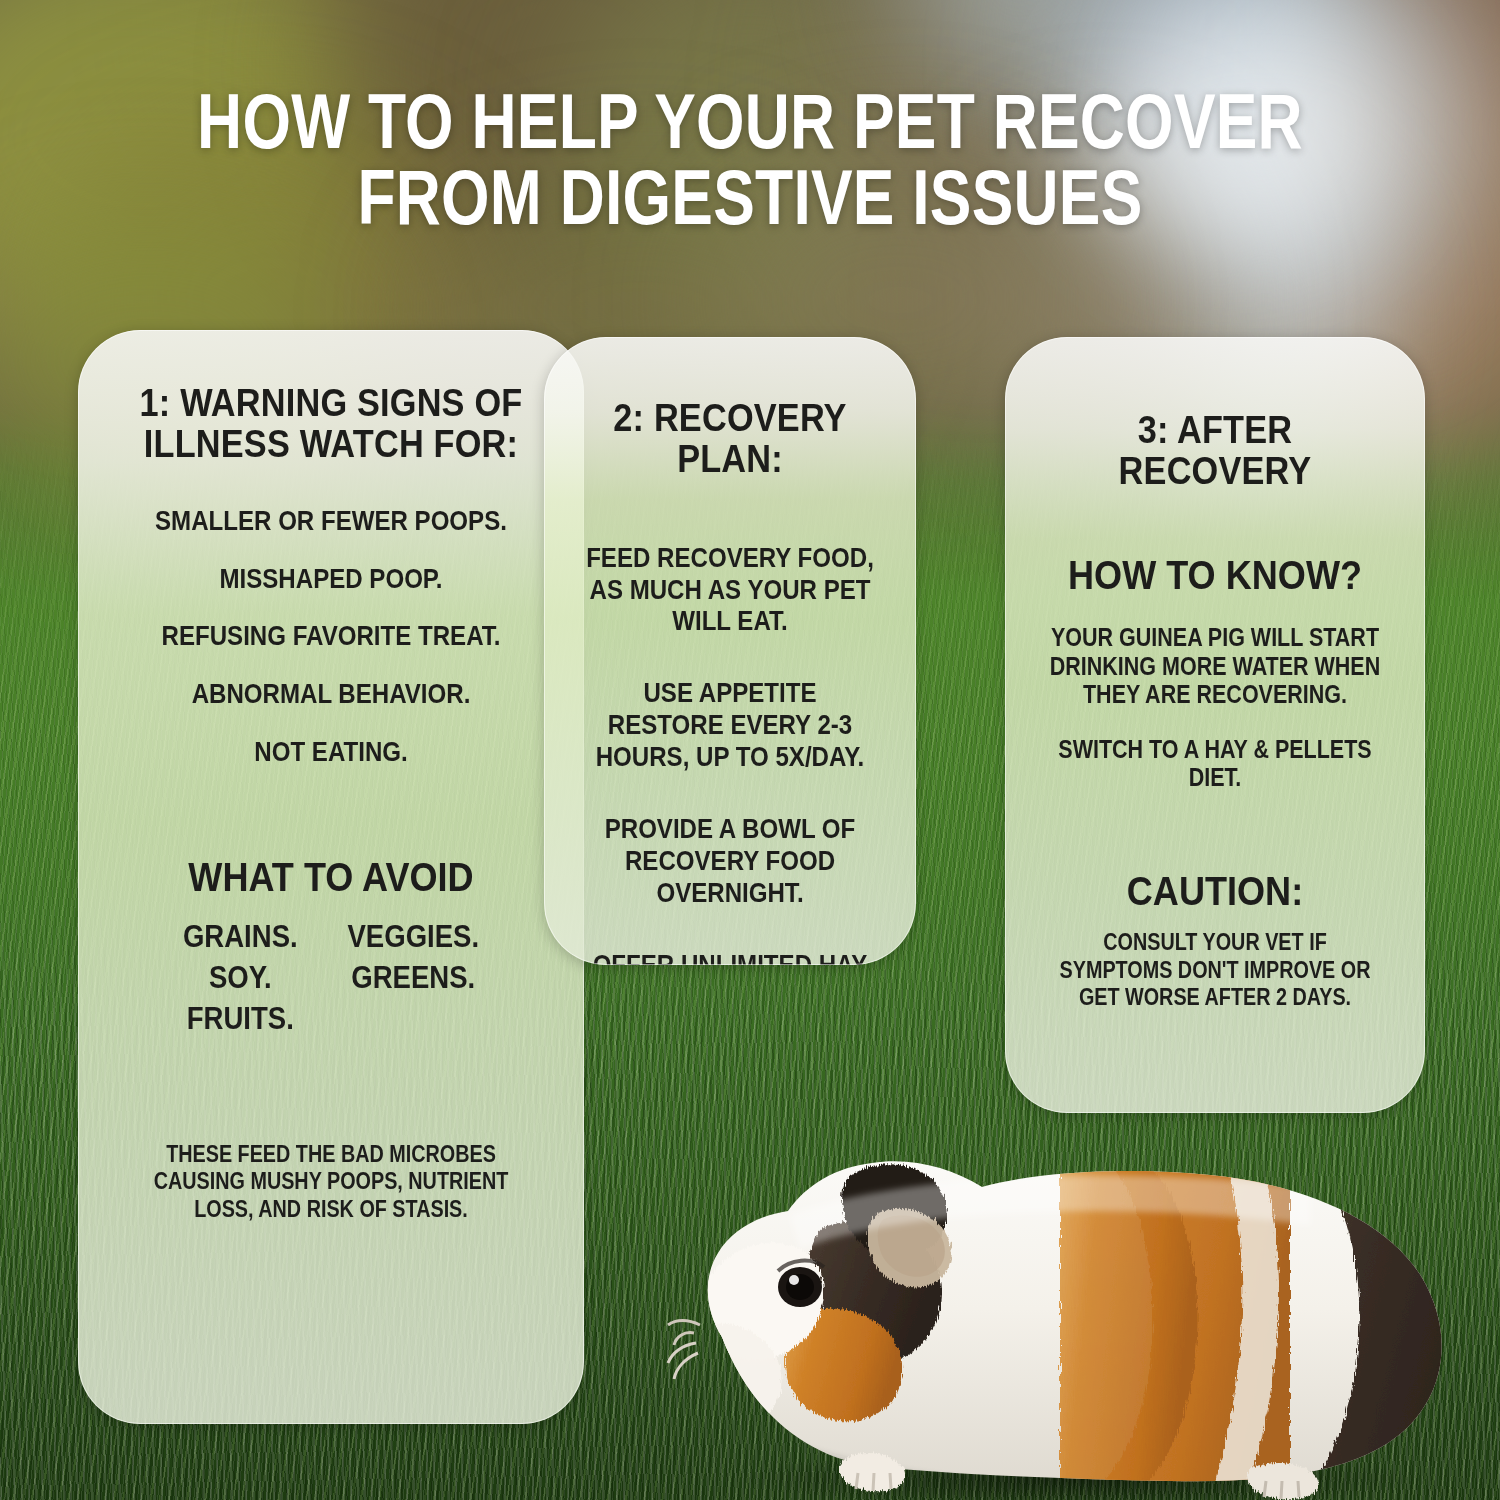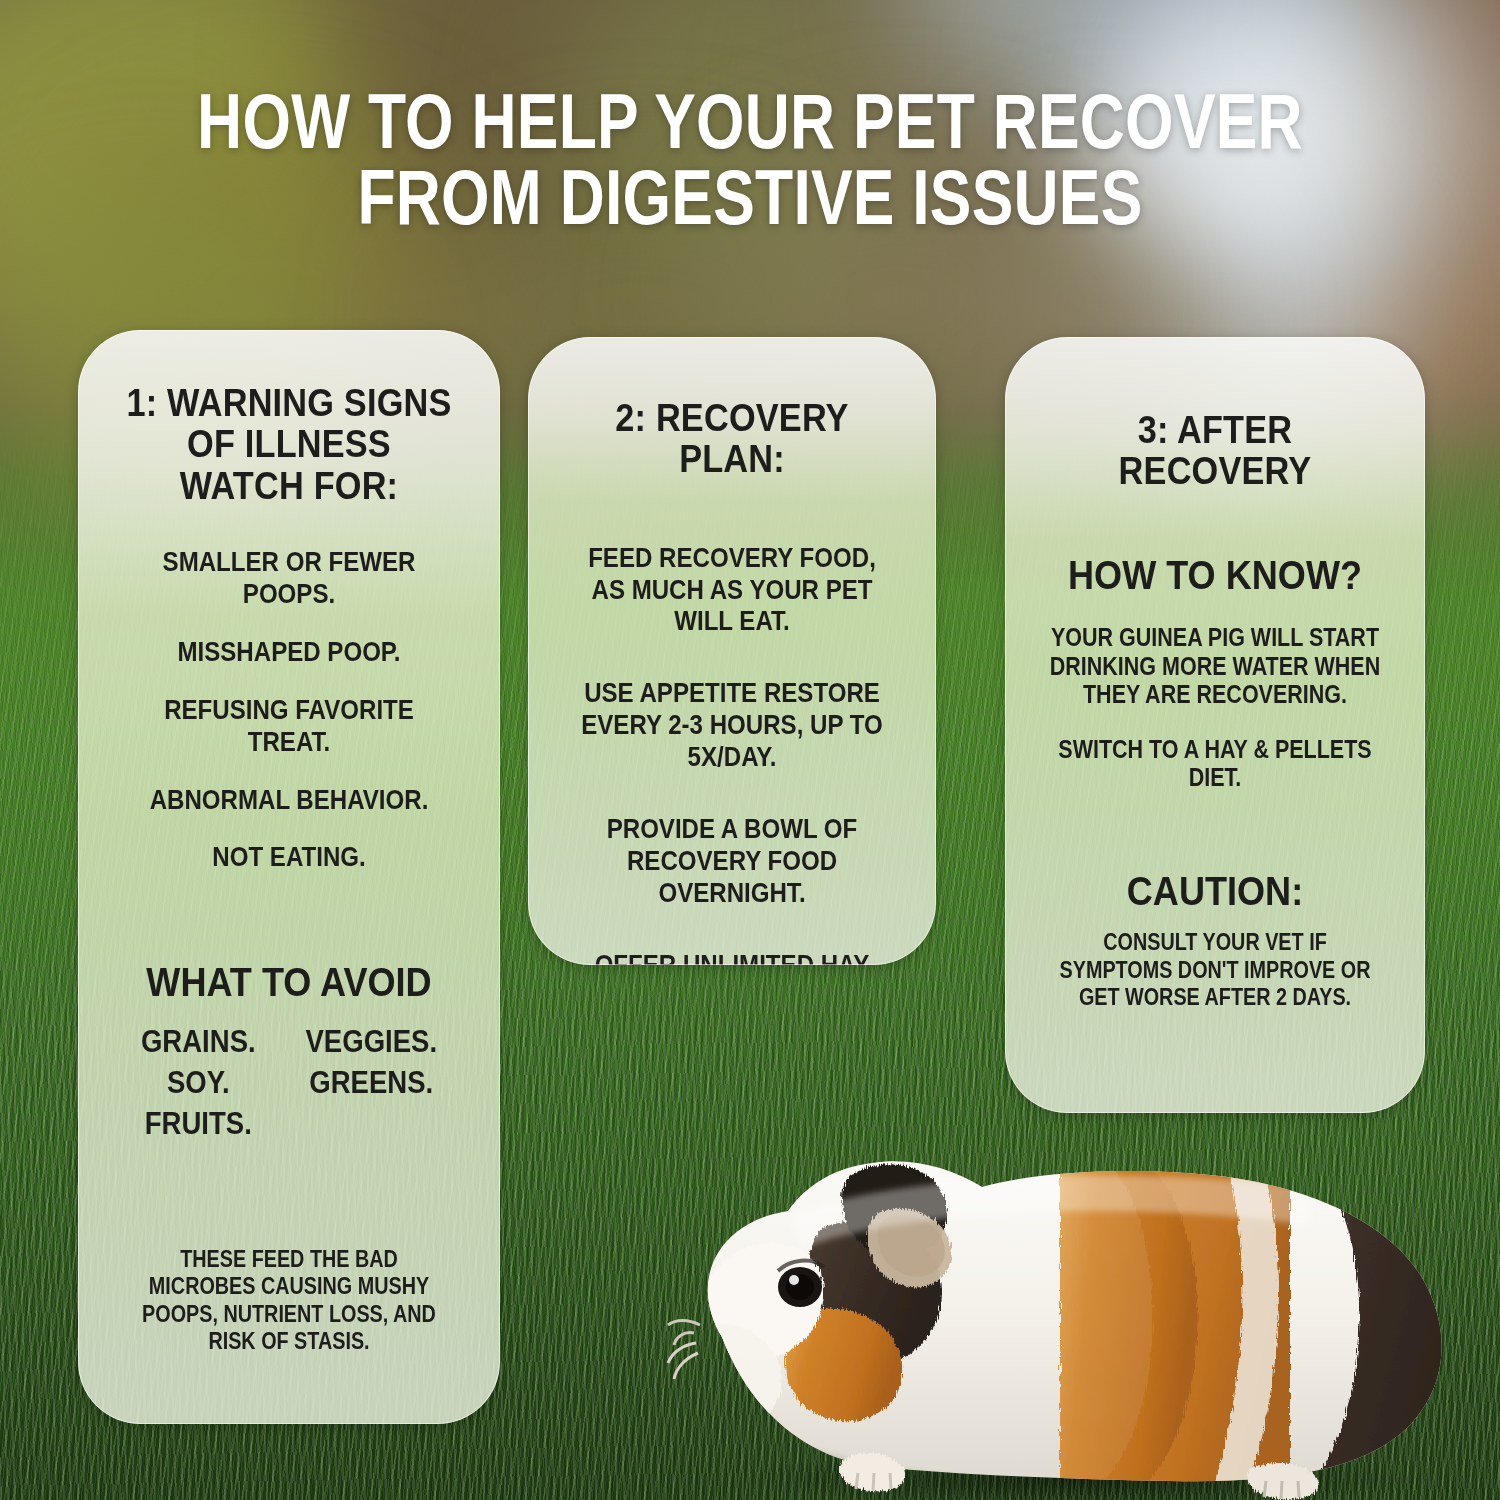"1: WARNING SIGNS OF ILLNESS" #card1 { width: 422px -> 506px }
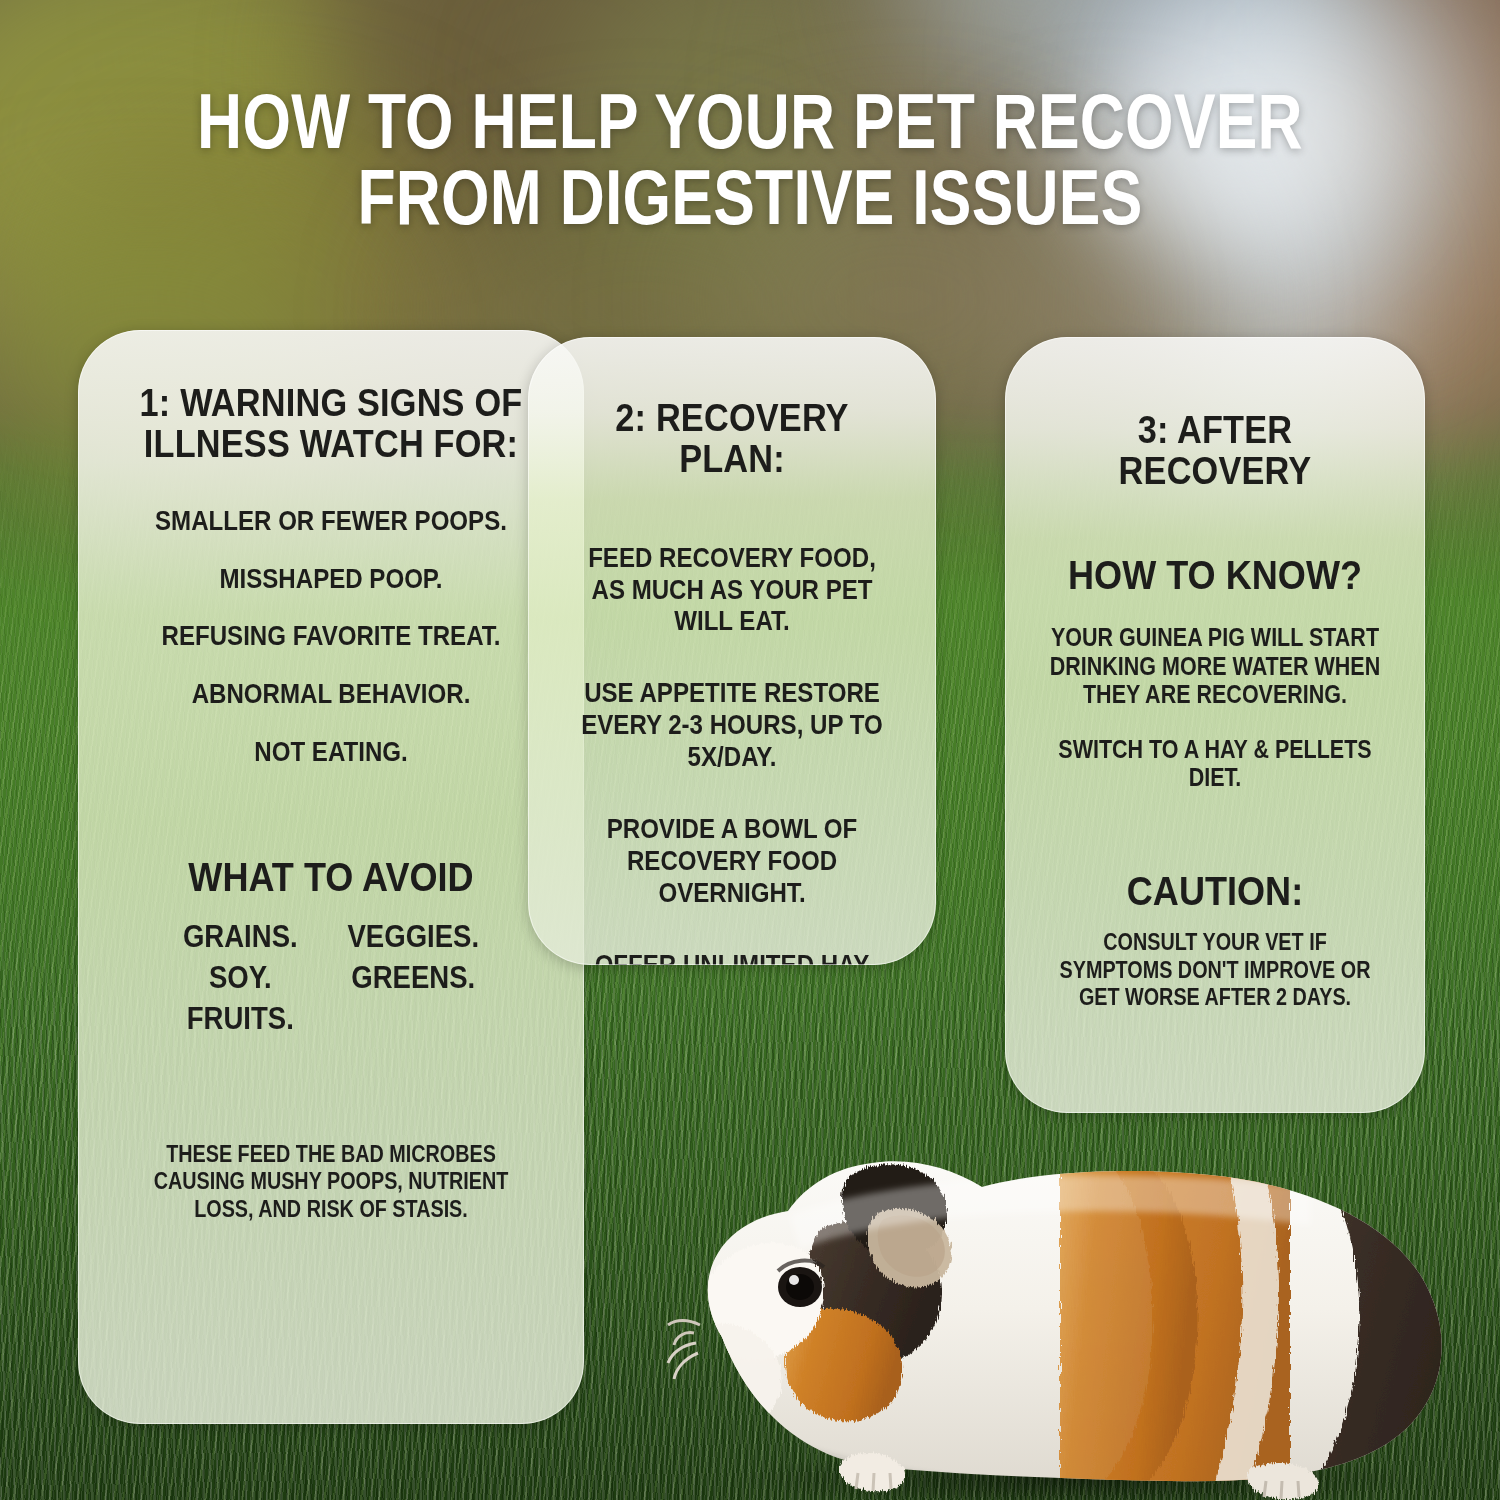"2: RECOVERY PLAN:" #card2 { left: 528px -> 544px; width: 408px -> 372px }
